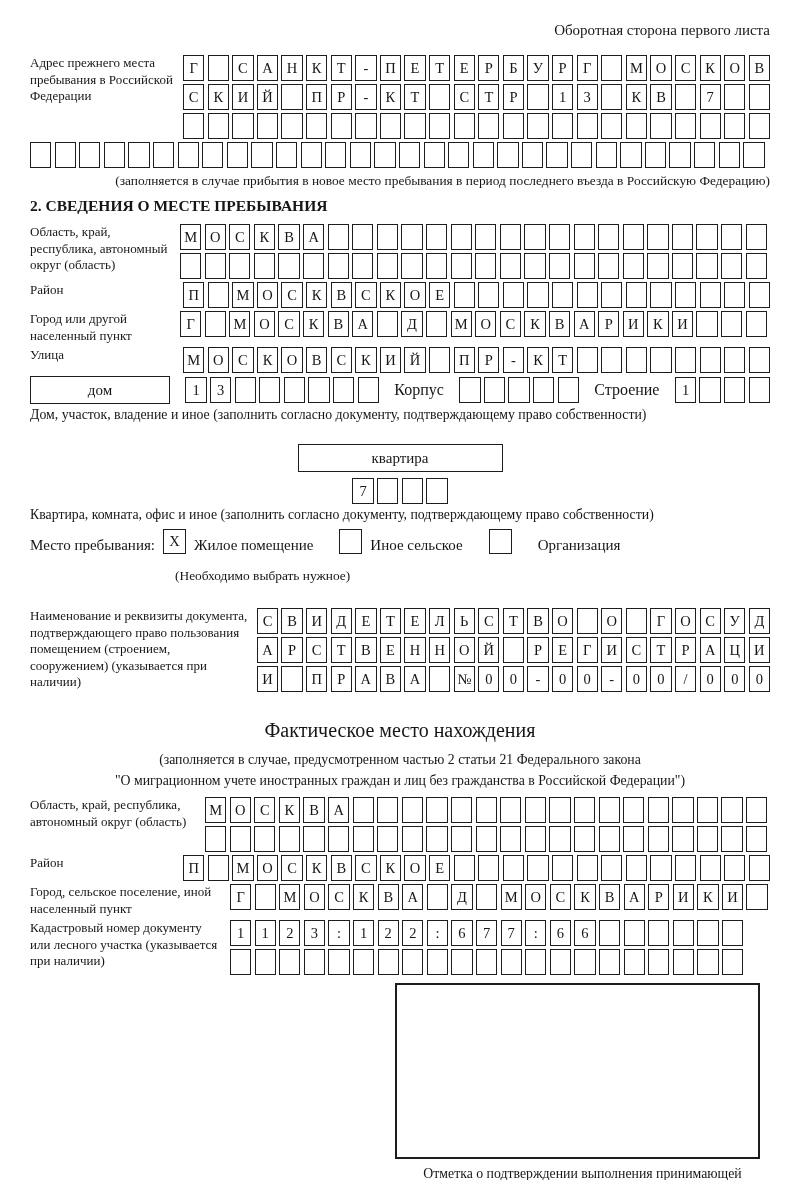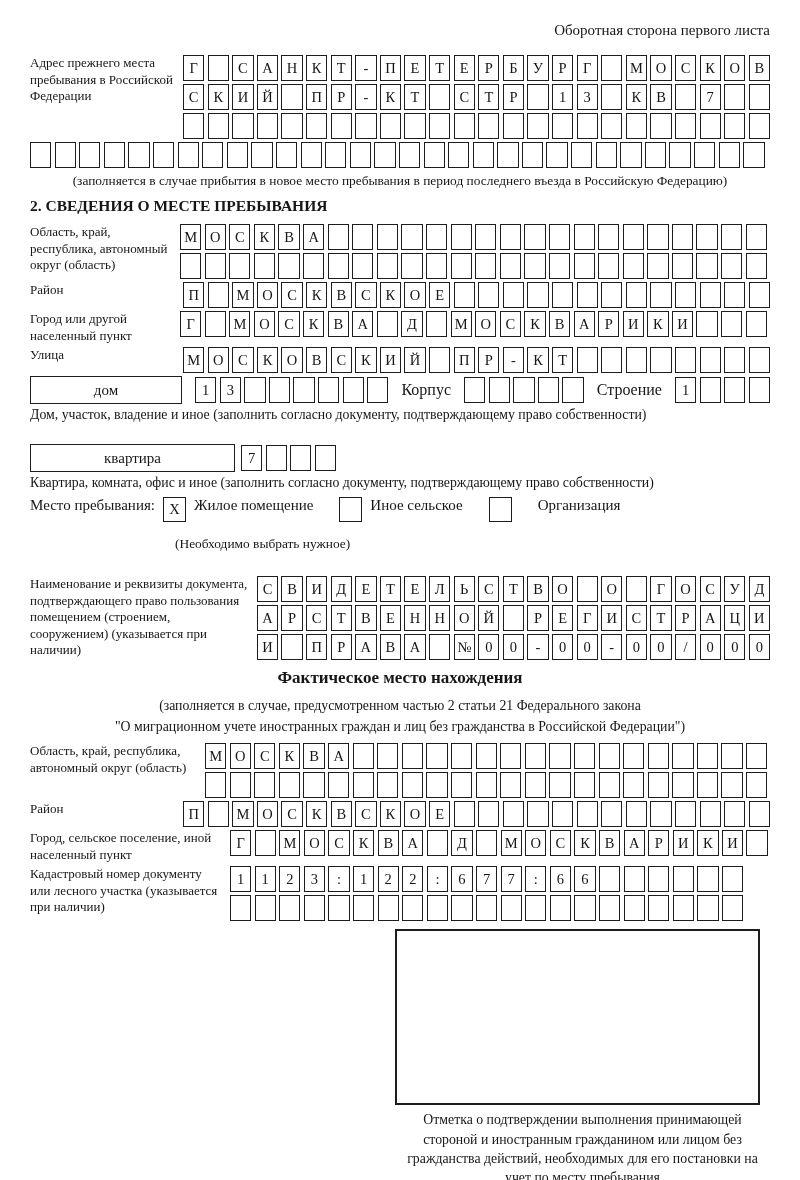"(заполняется в случае прибытия в" .note-center { text-align: center -> right }
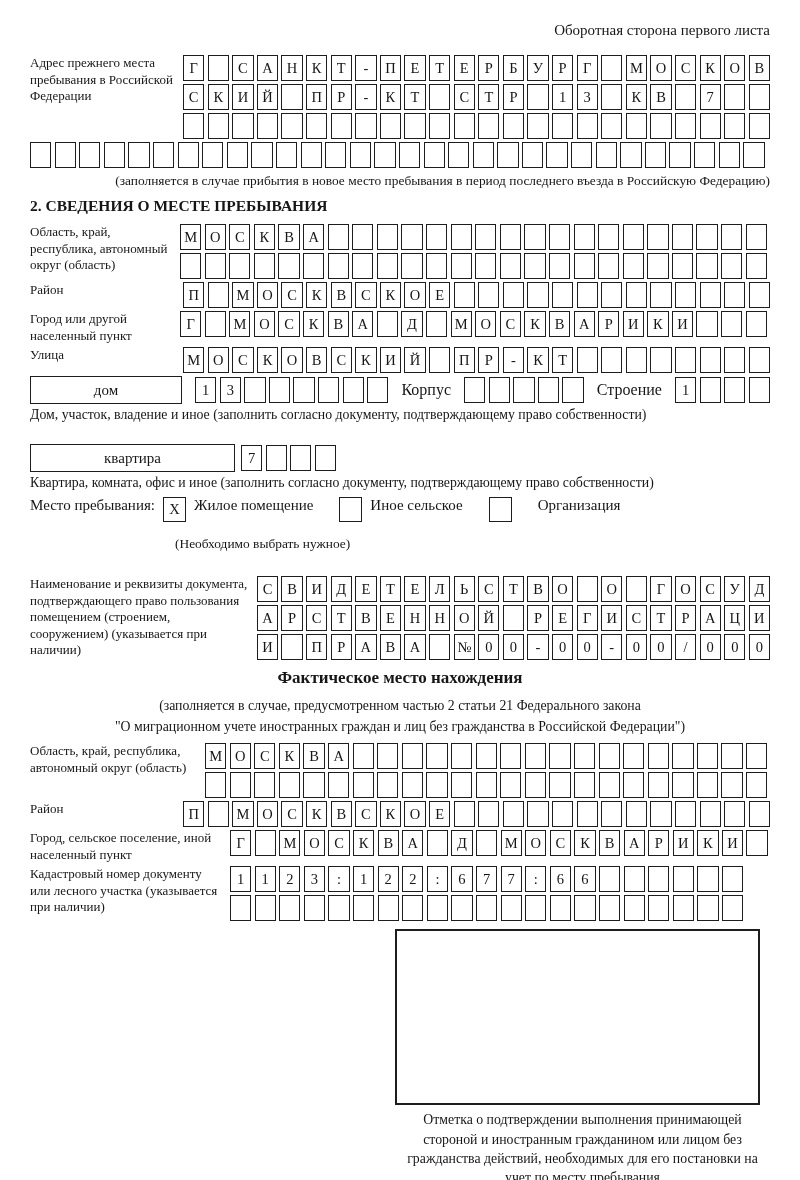"дом" .dom-box { width: 152px -> 140px }
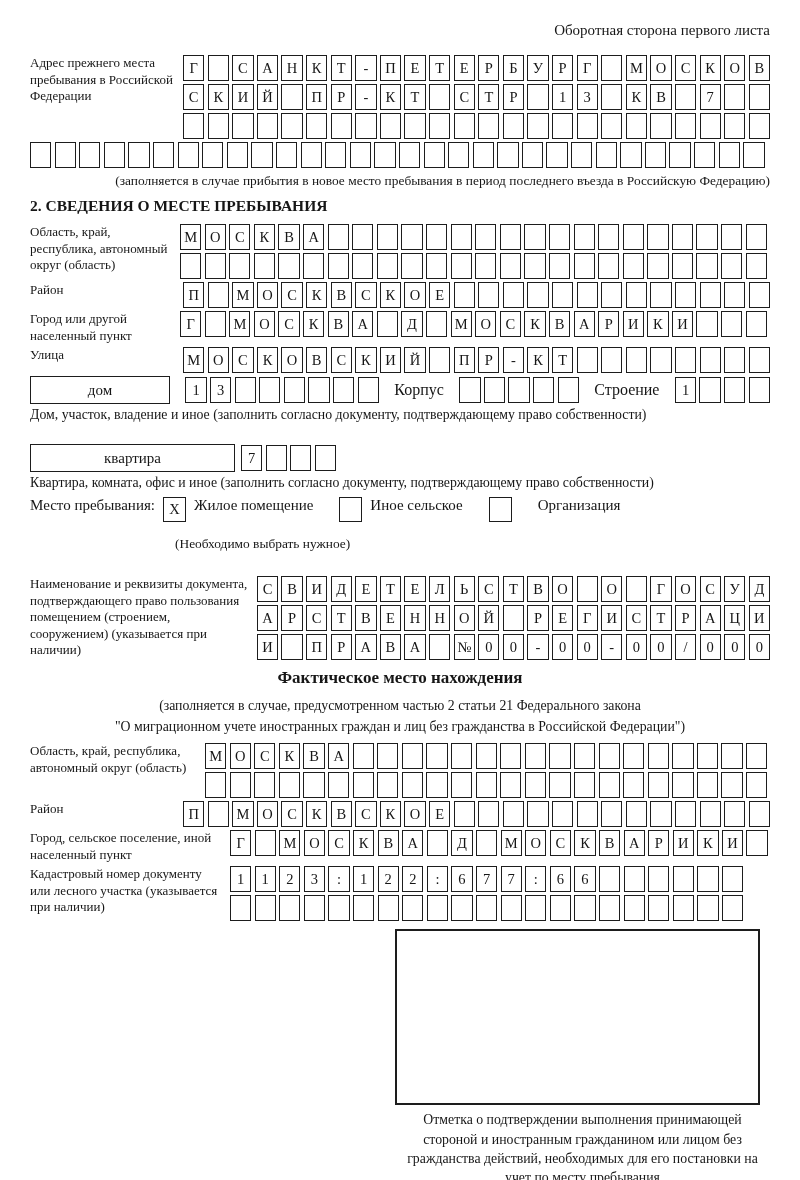"квартира" .apt-row { flex-direction: none -> column }
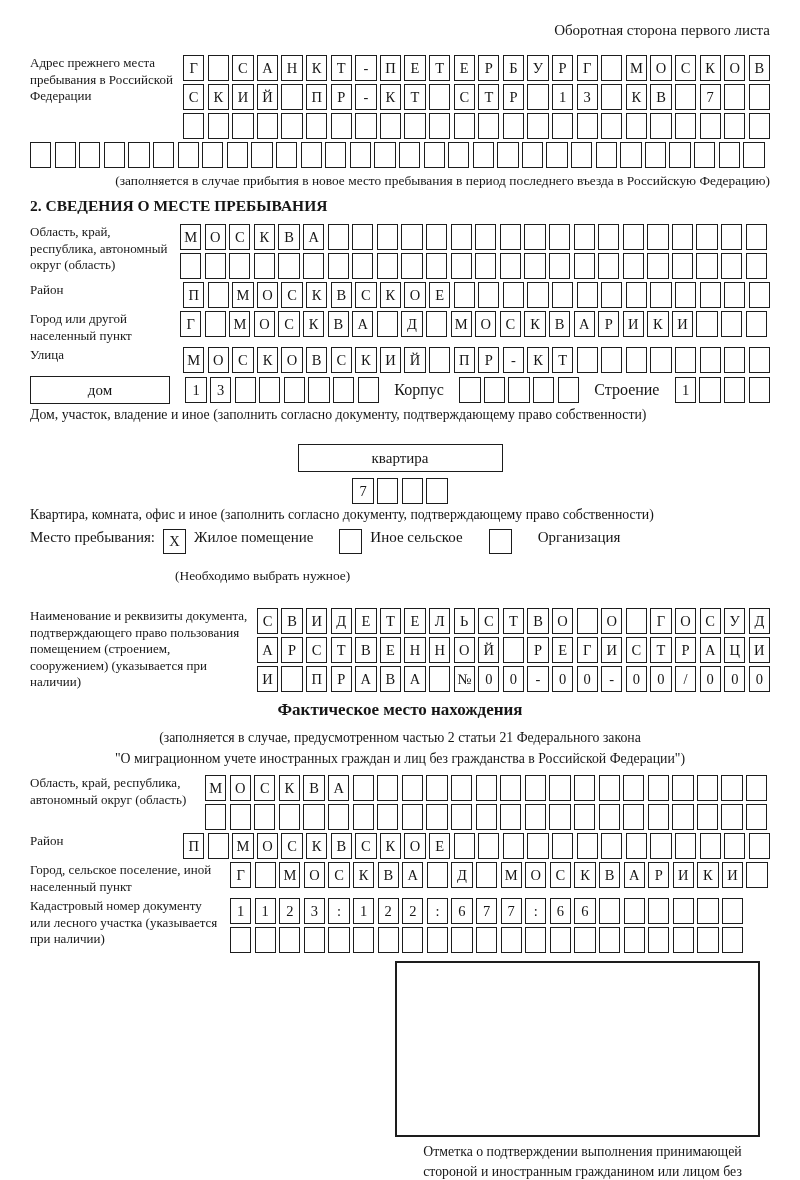"Место пребывания:" .stay-row { align-items: flex-start -> flex-end }
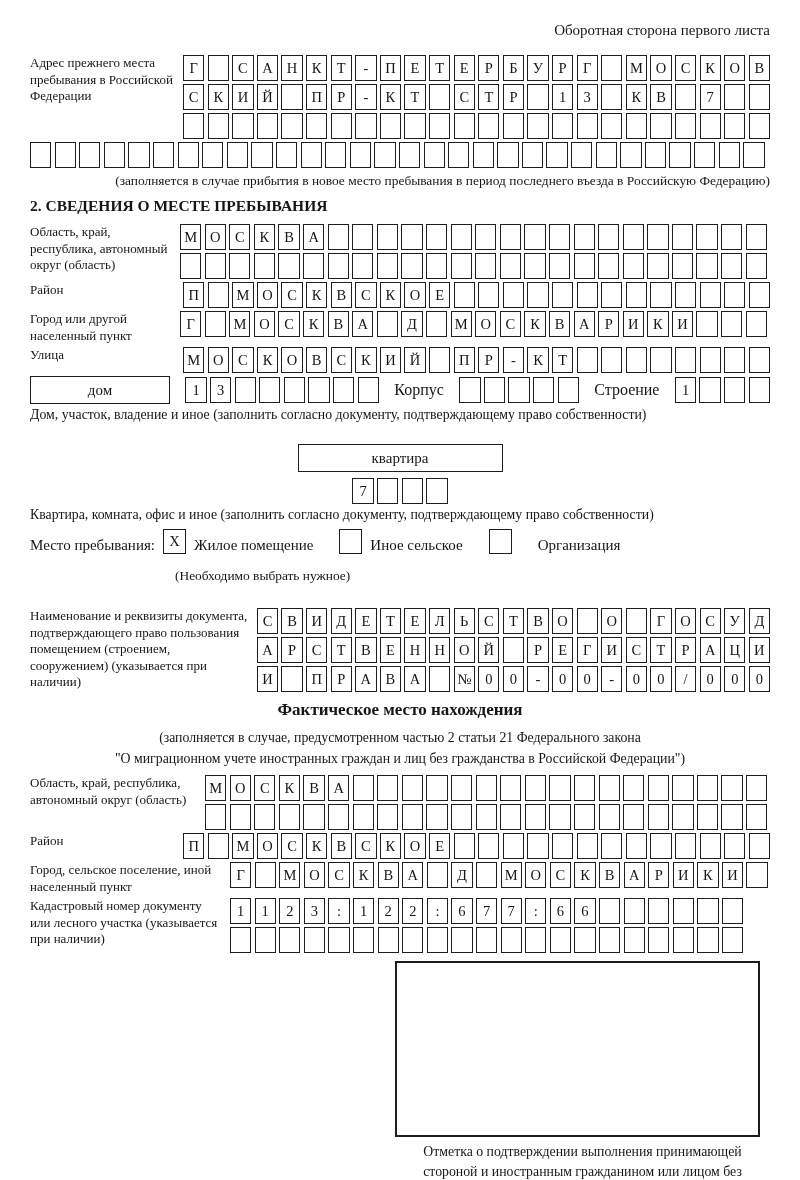"Фактическое место нахождения" .sub-title { font-size: 17px -> 20px; font-weight: bold -> normal; margin: 8px 0 8px -> 27px 0 8px }
